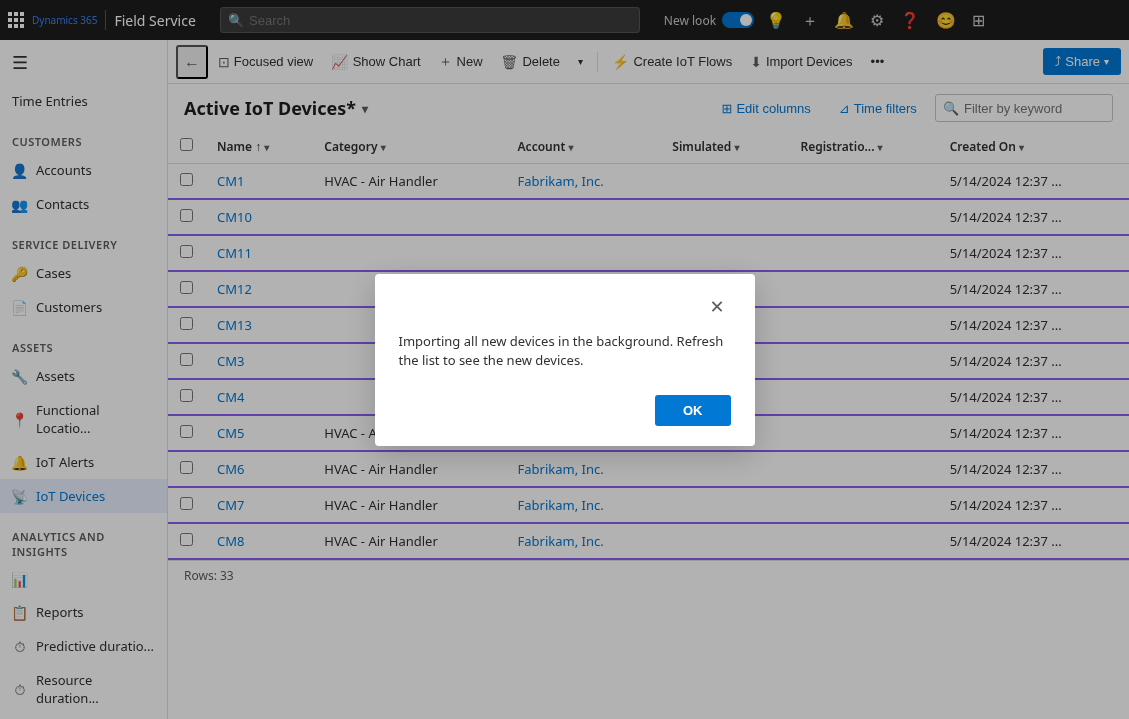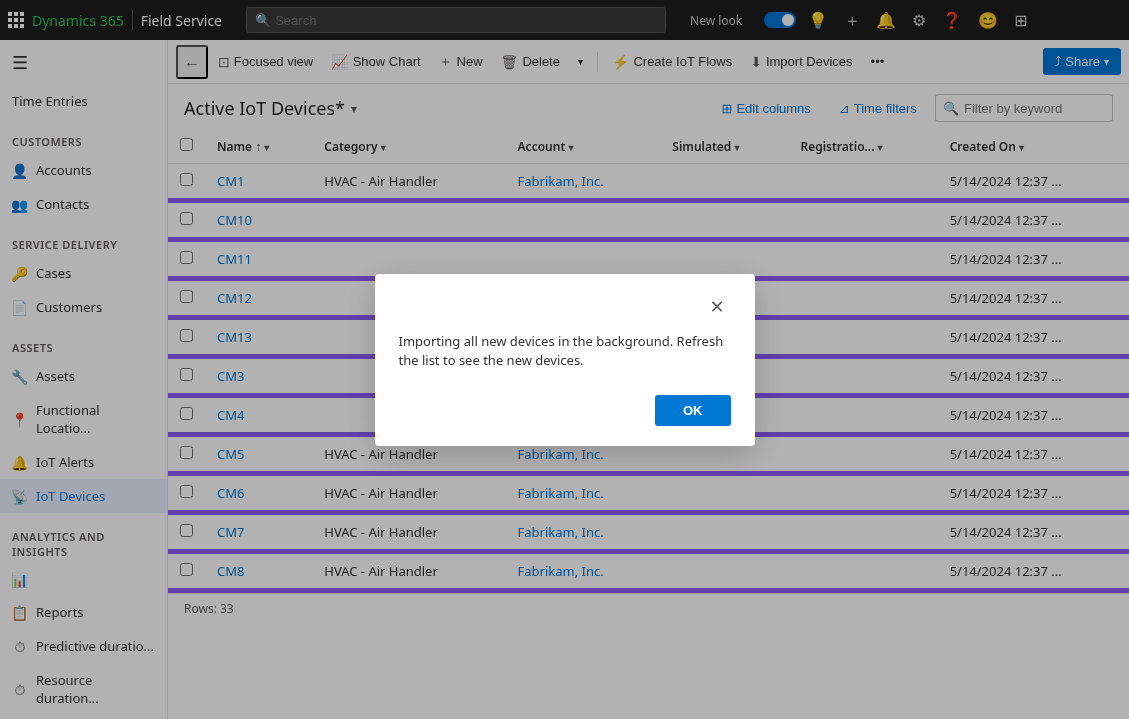"Dynamics 365" .top-nav-brand { color: #22c55e -> #3b82f6; font-size: 14px -> 10px }
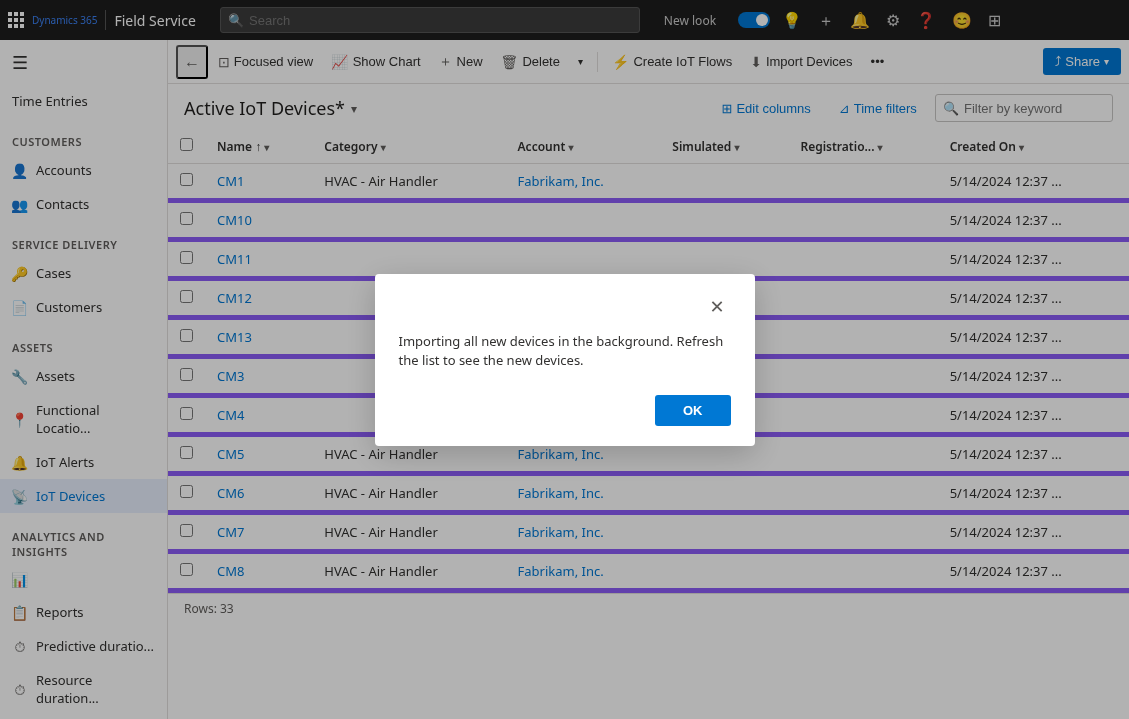"New look" .new-look-toggle { gap: 22px -> 6px }
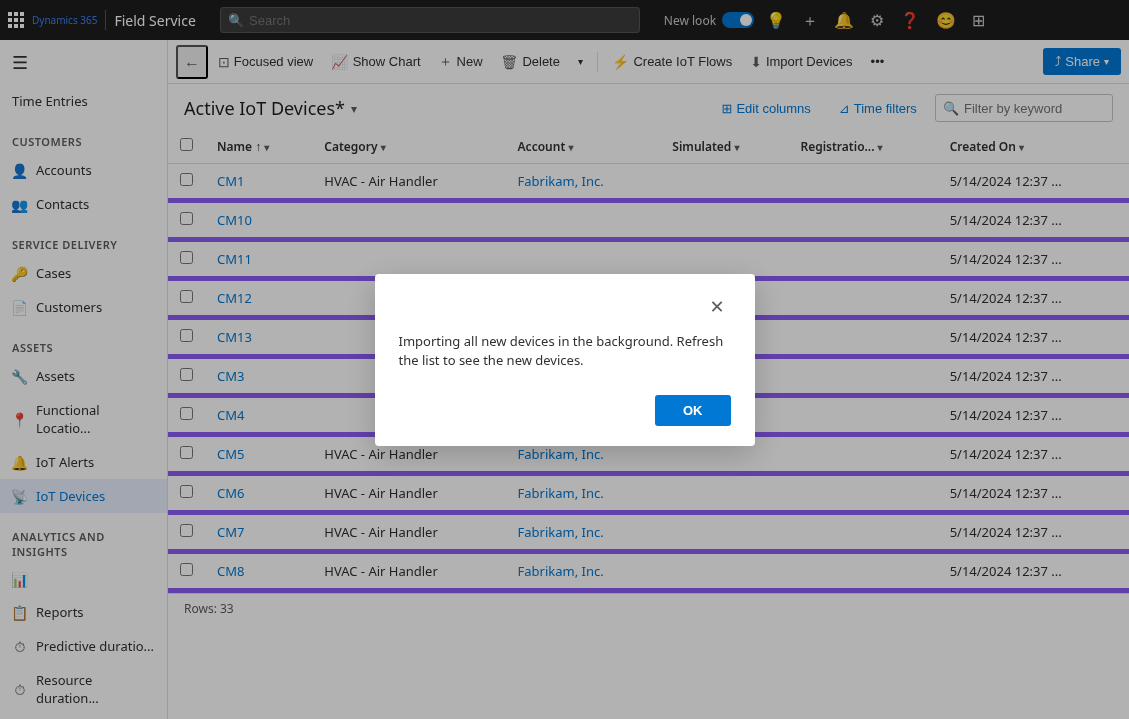"Active IoT Devices*" .list-title { font-weight: 400 -> 700 }
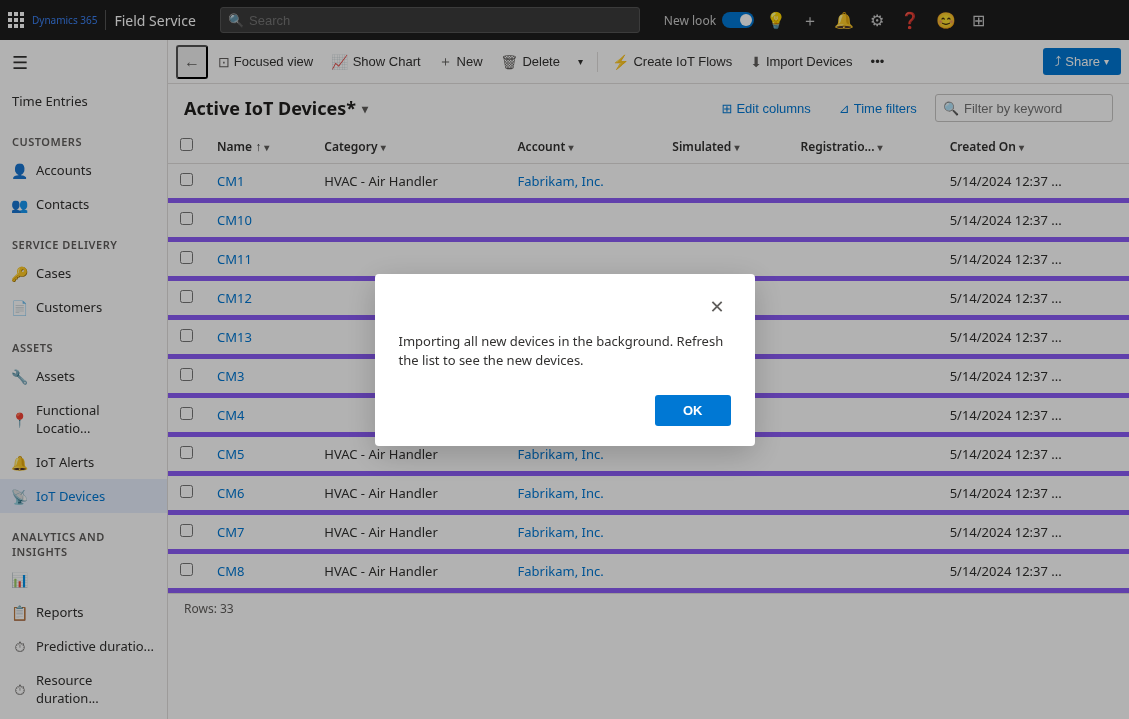"CM1" tbody tr { border-bottom: 5px solid #8b5cf6 -> 2px solid #8b5cf6 }
